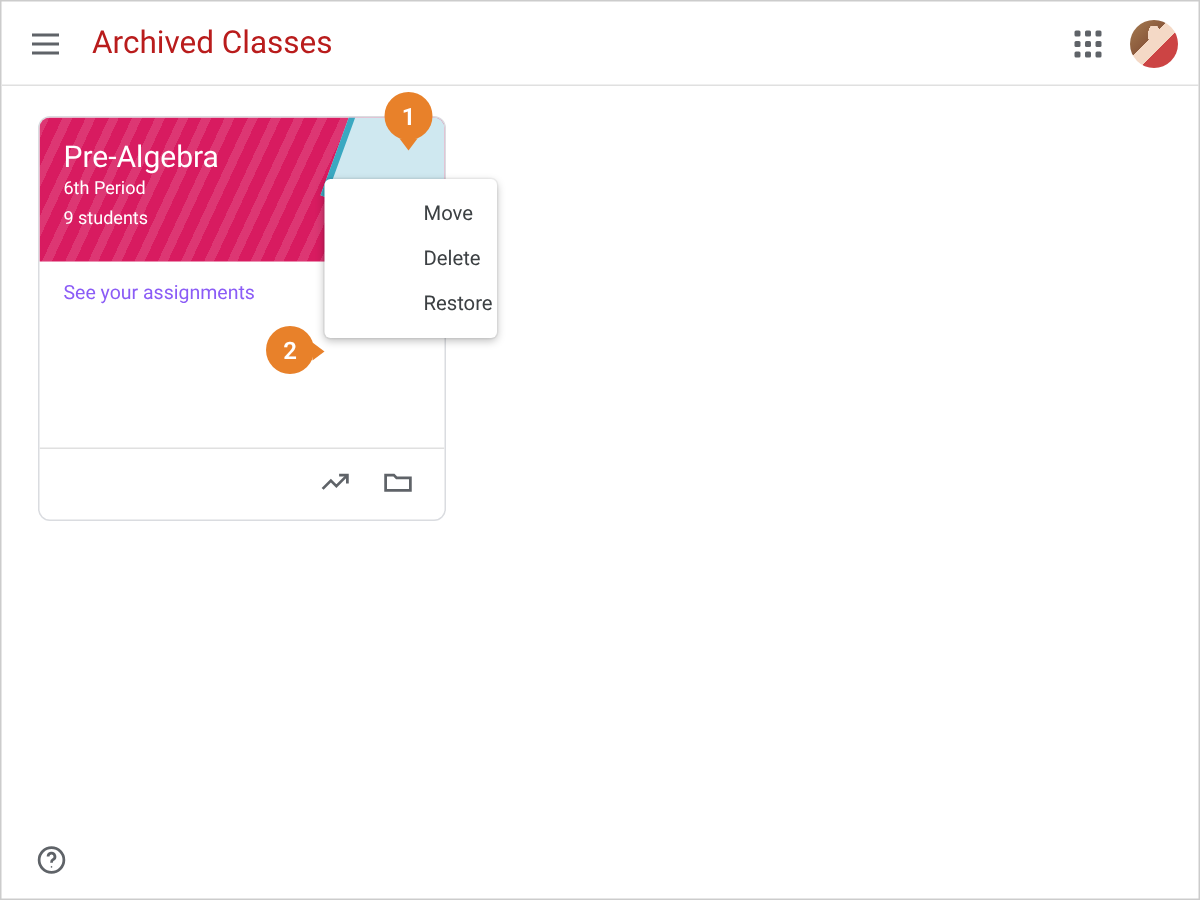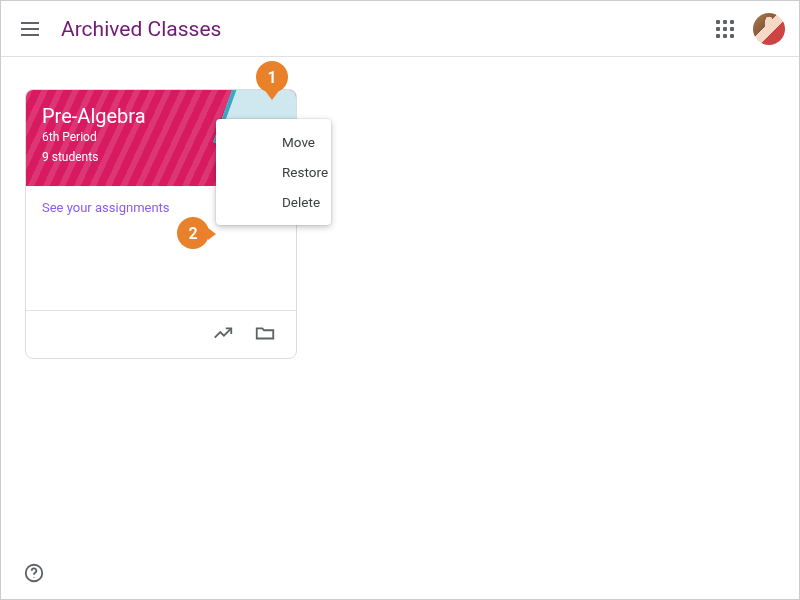"Archived Classes" .page-title { color: #701a75 -> #b91c1c }
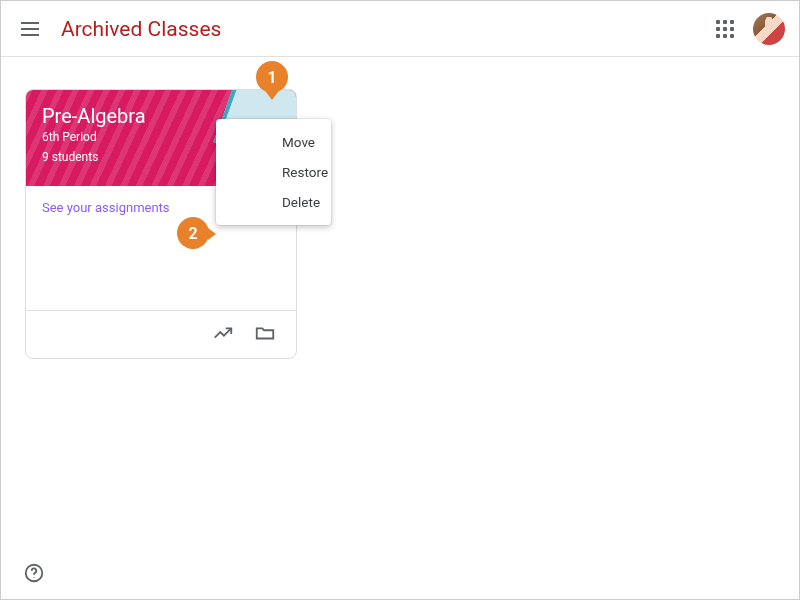"Pre-Algebra" .card { top: 88px -> 76px }
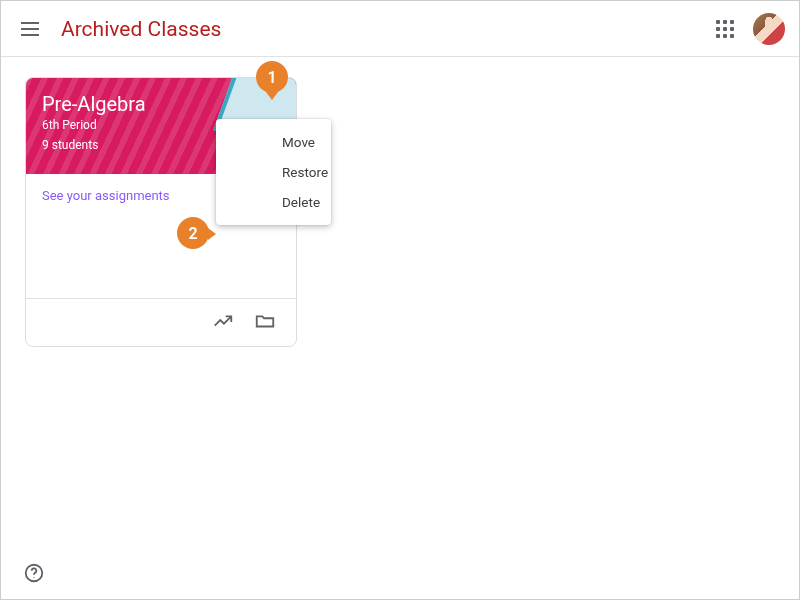"Restore" div.menu-item { order: before "Delete" -> after "Delete" }
